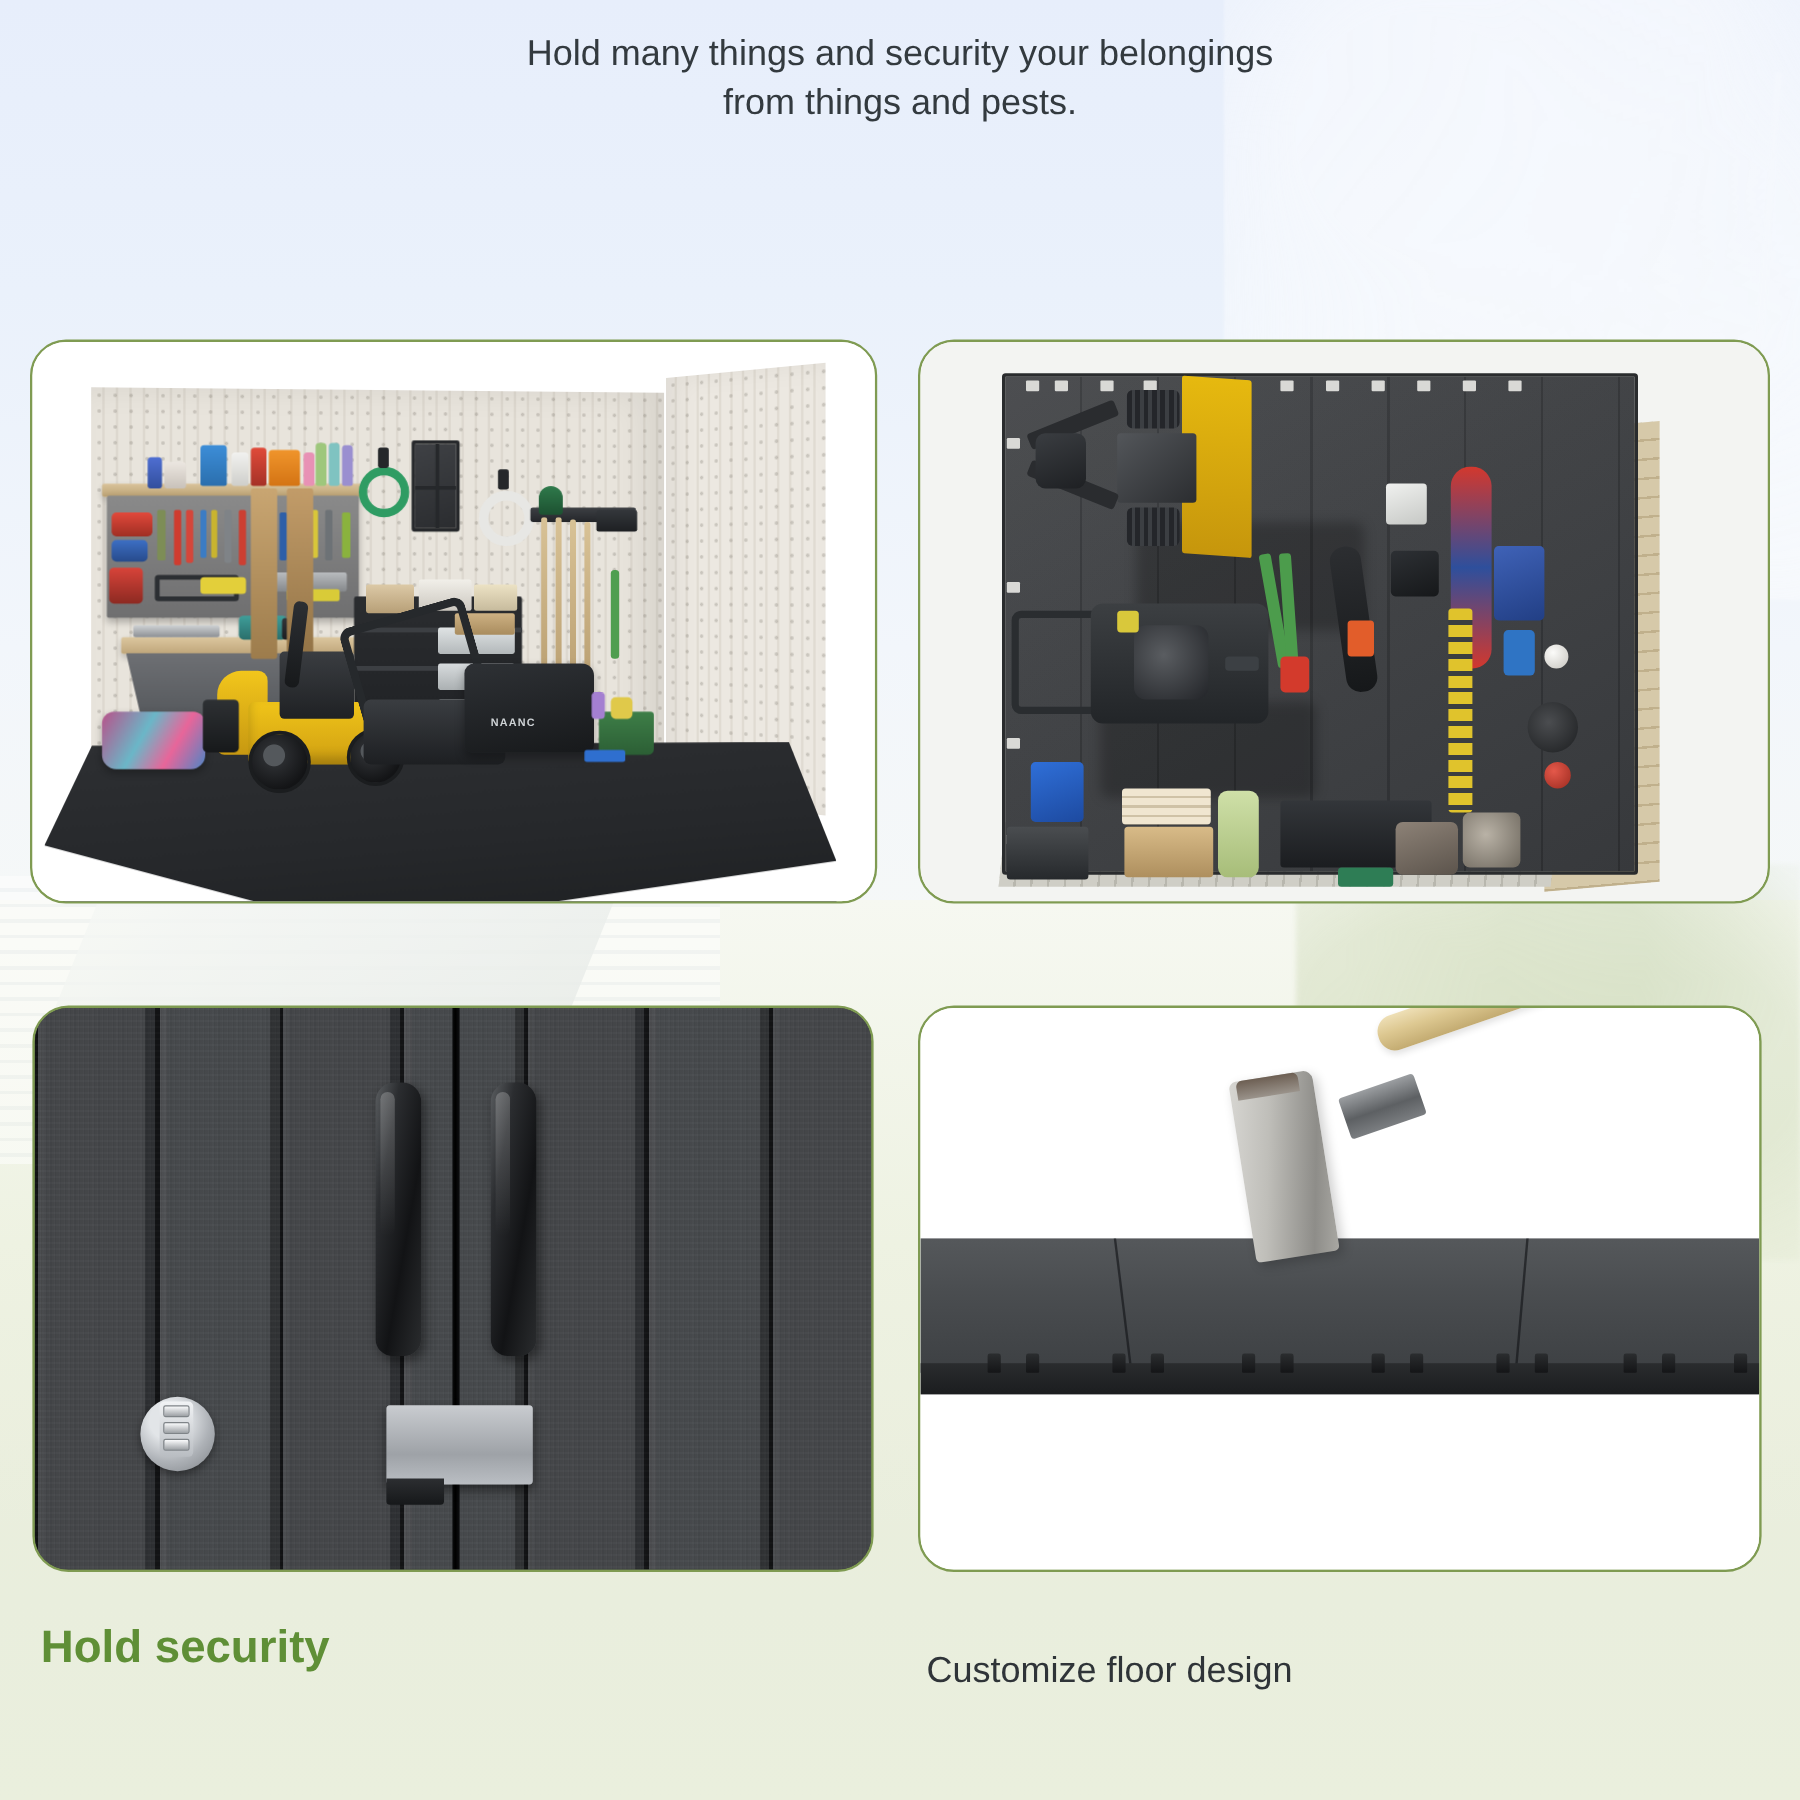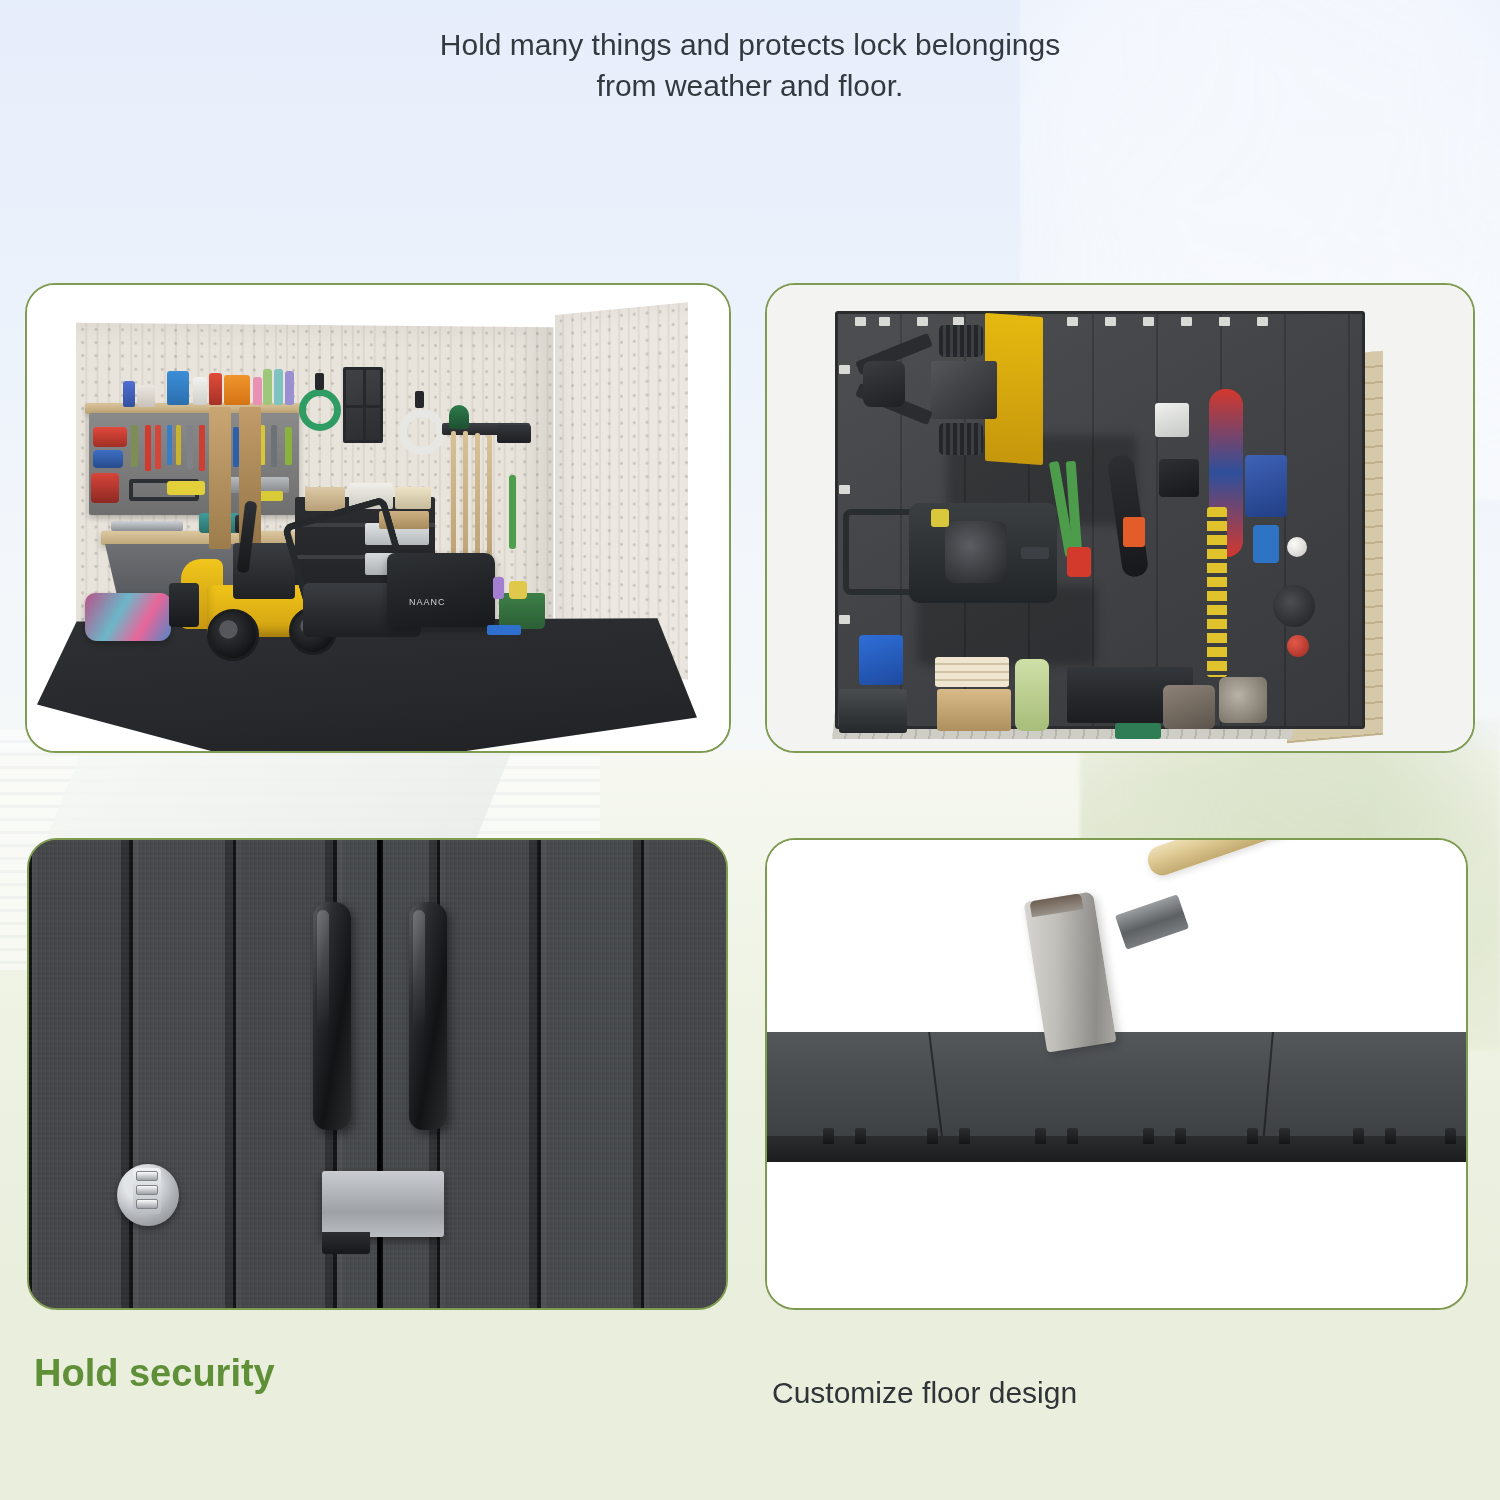"Hold many things and protects" div { text: protects lock -> security your }
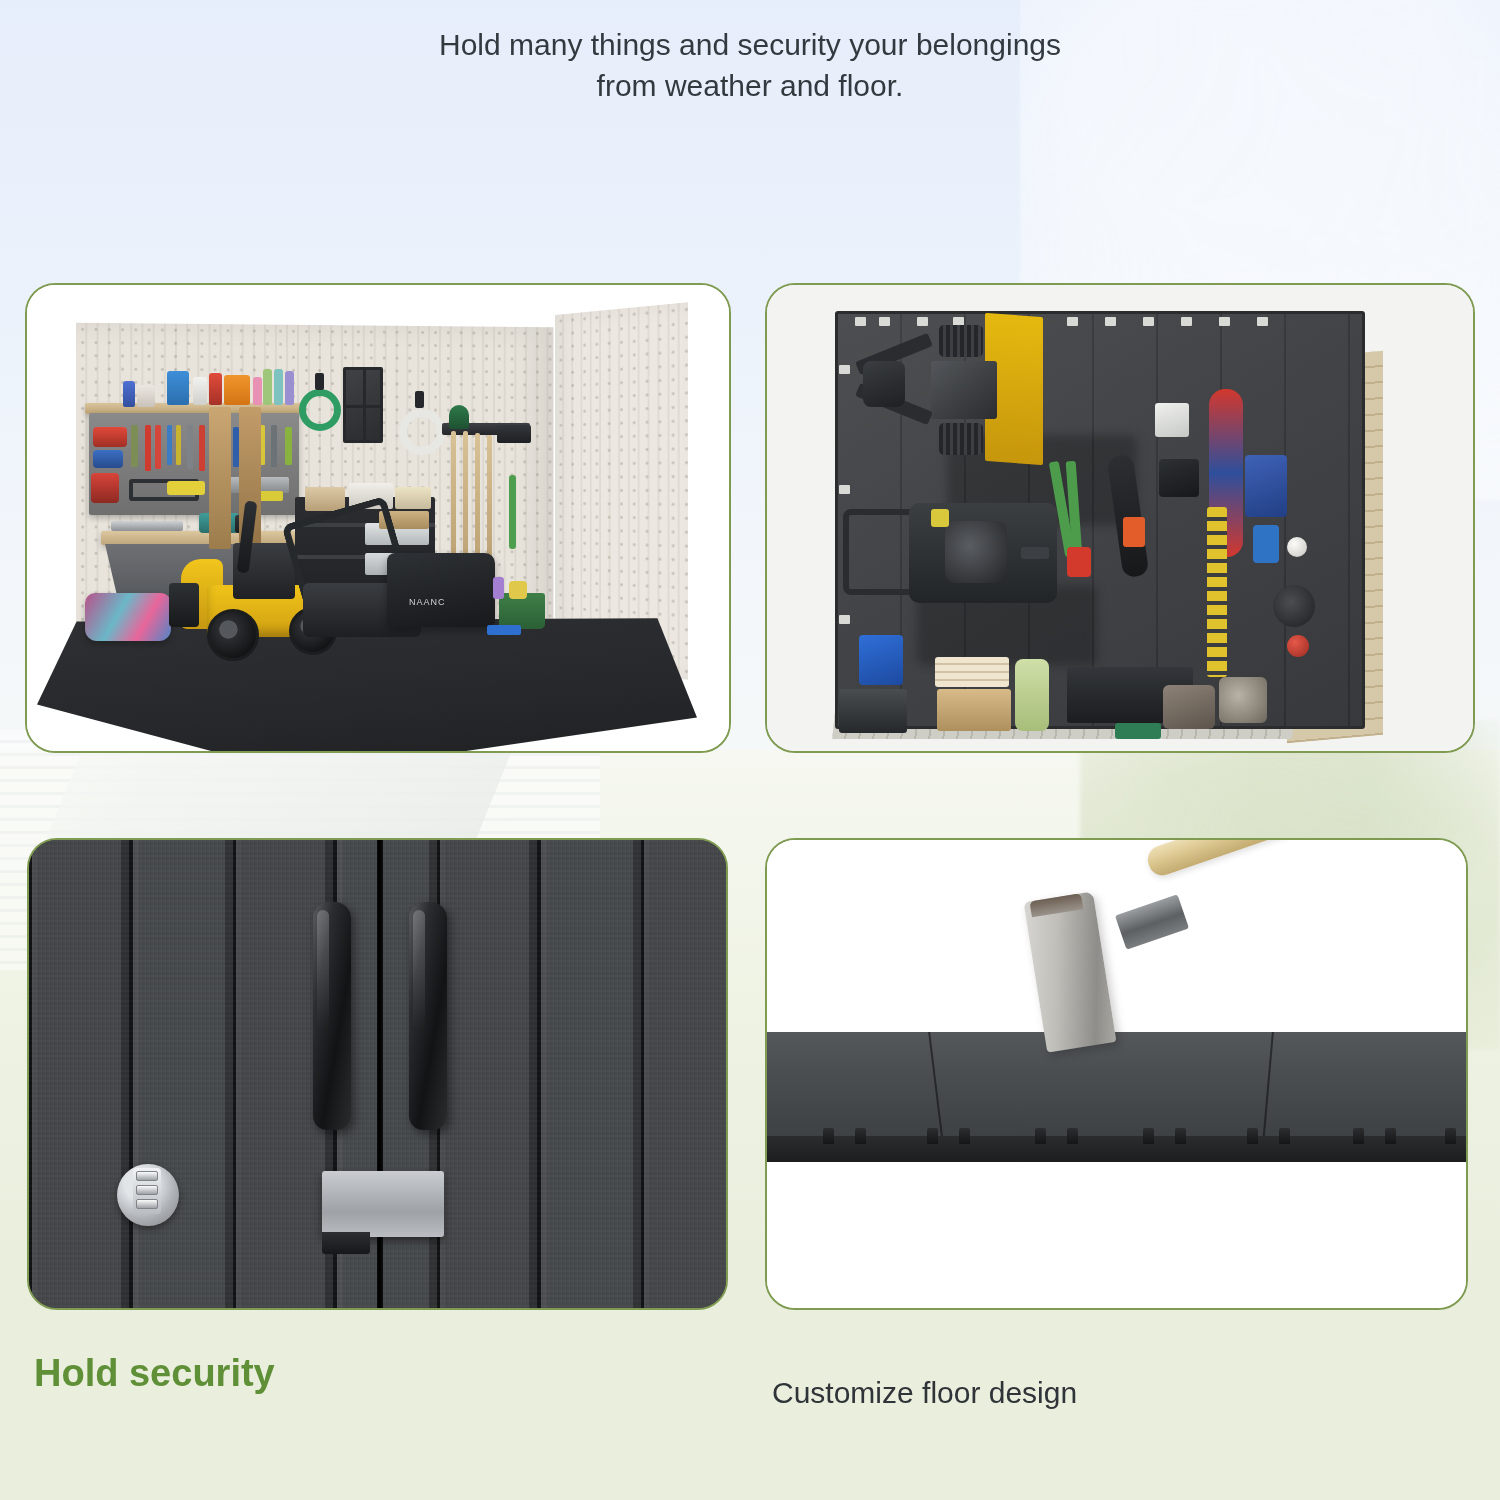"from weather and floor." div { text: weather and floor -> things and pests }
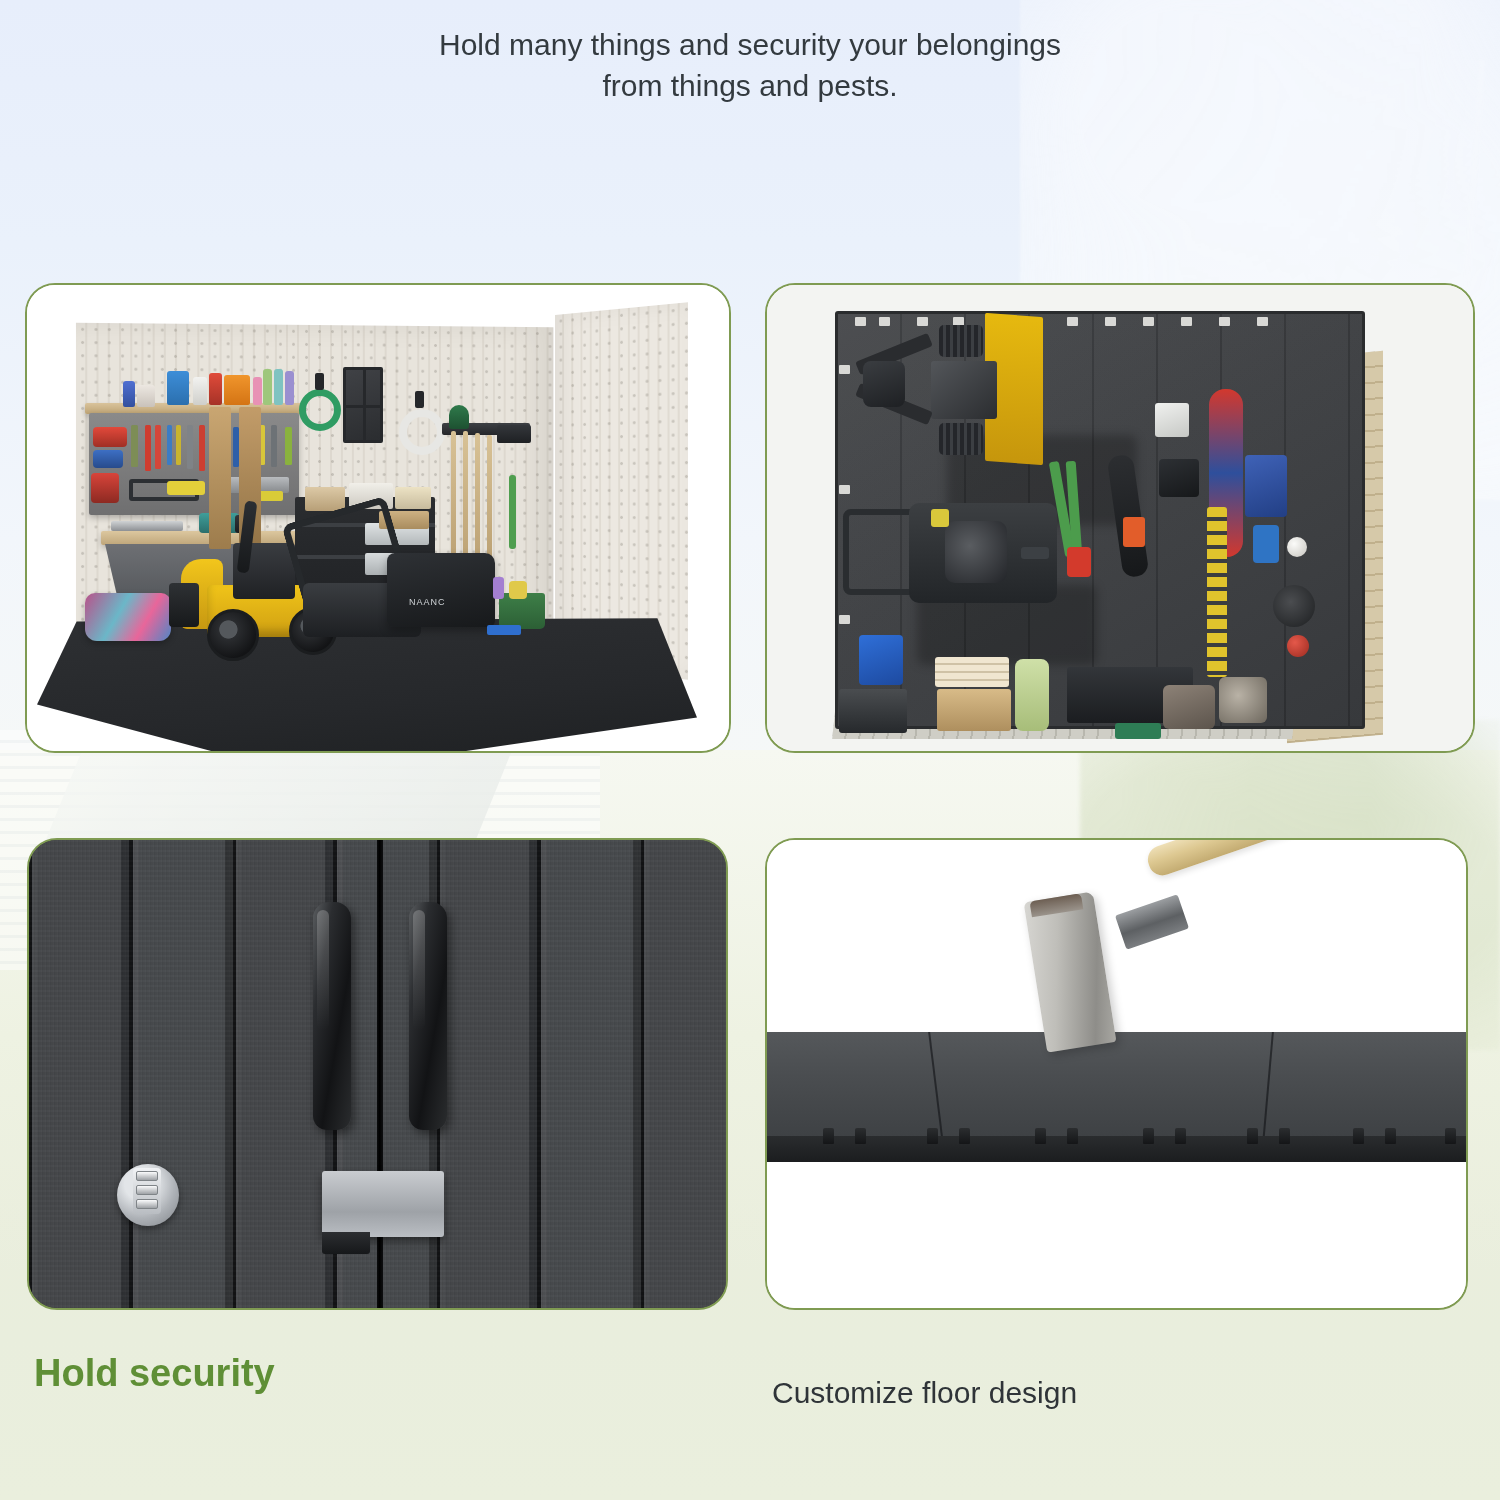"NAANC" .s1-bag-logo { font-weight: normal -> bold }
